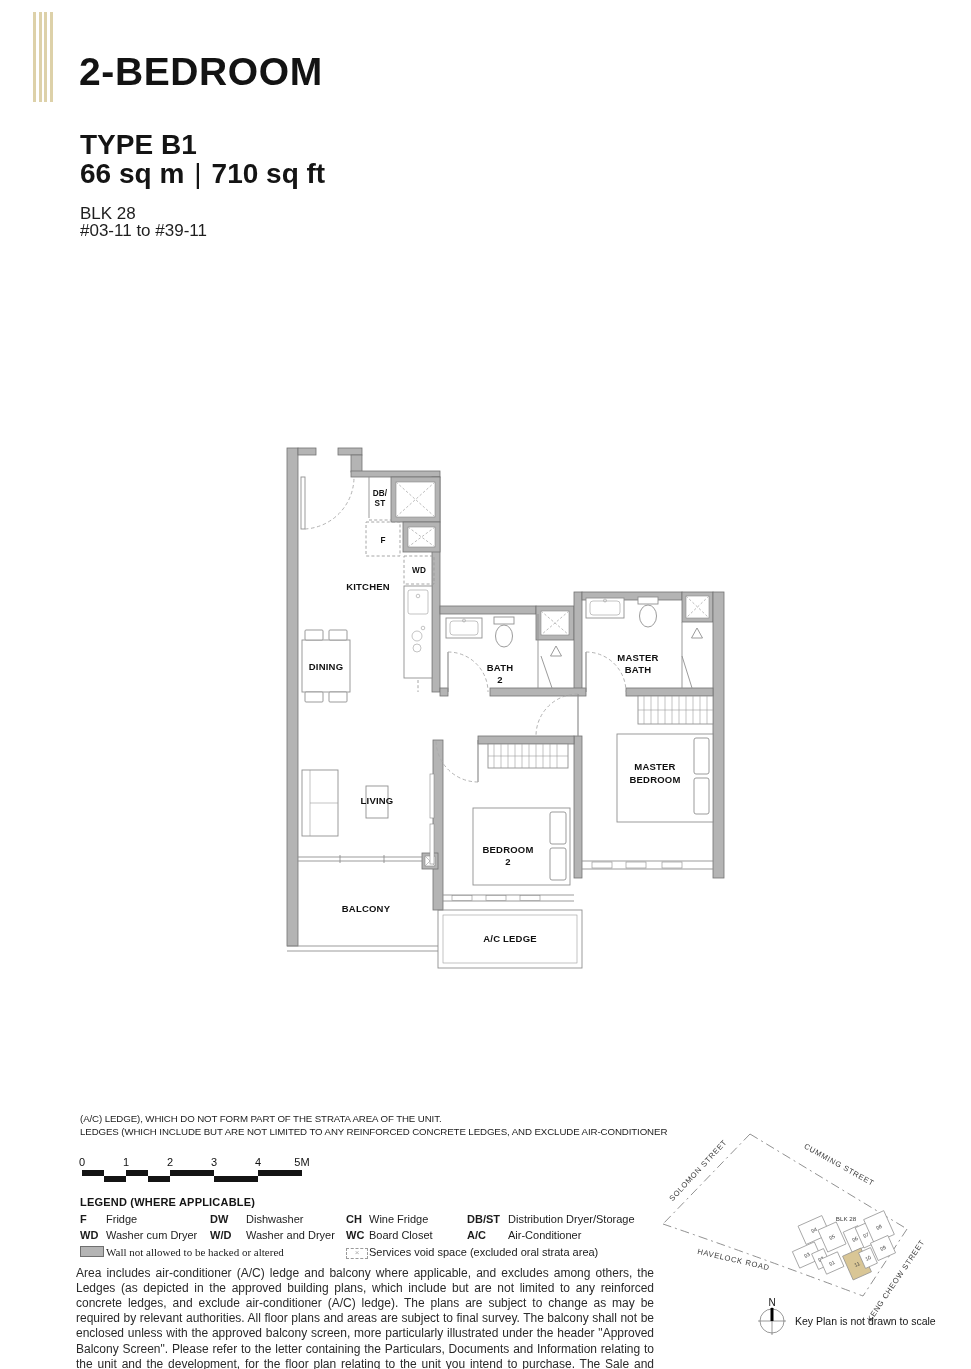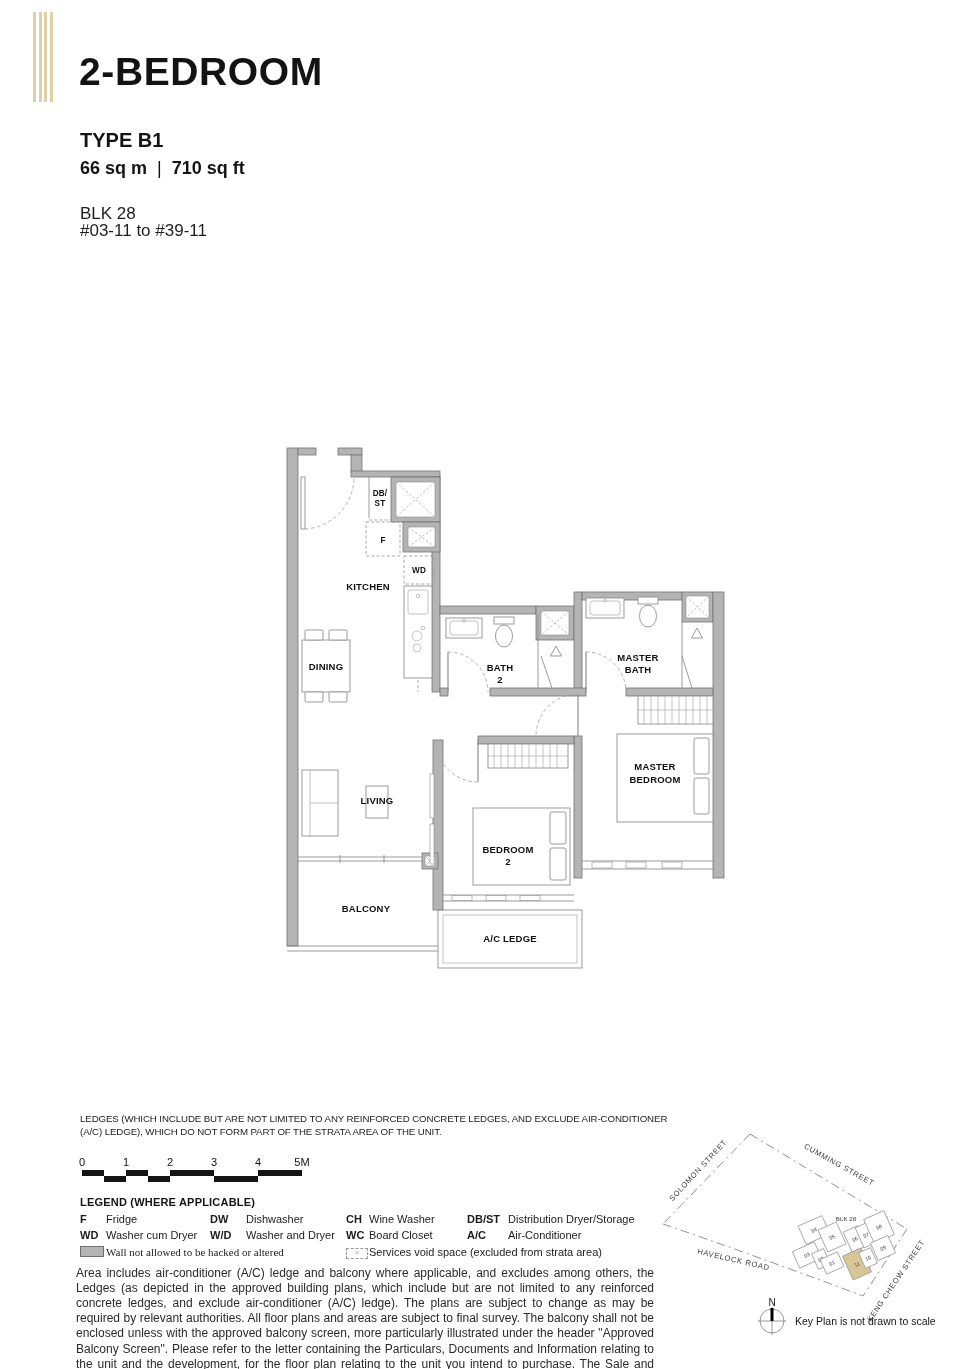"TYPE B1" .h-type { font-size: 20px -> 28px }
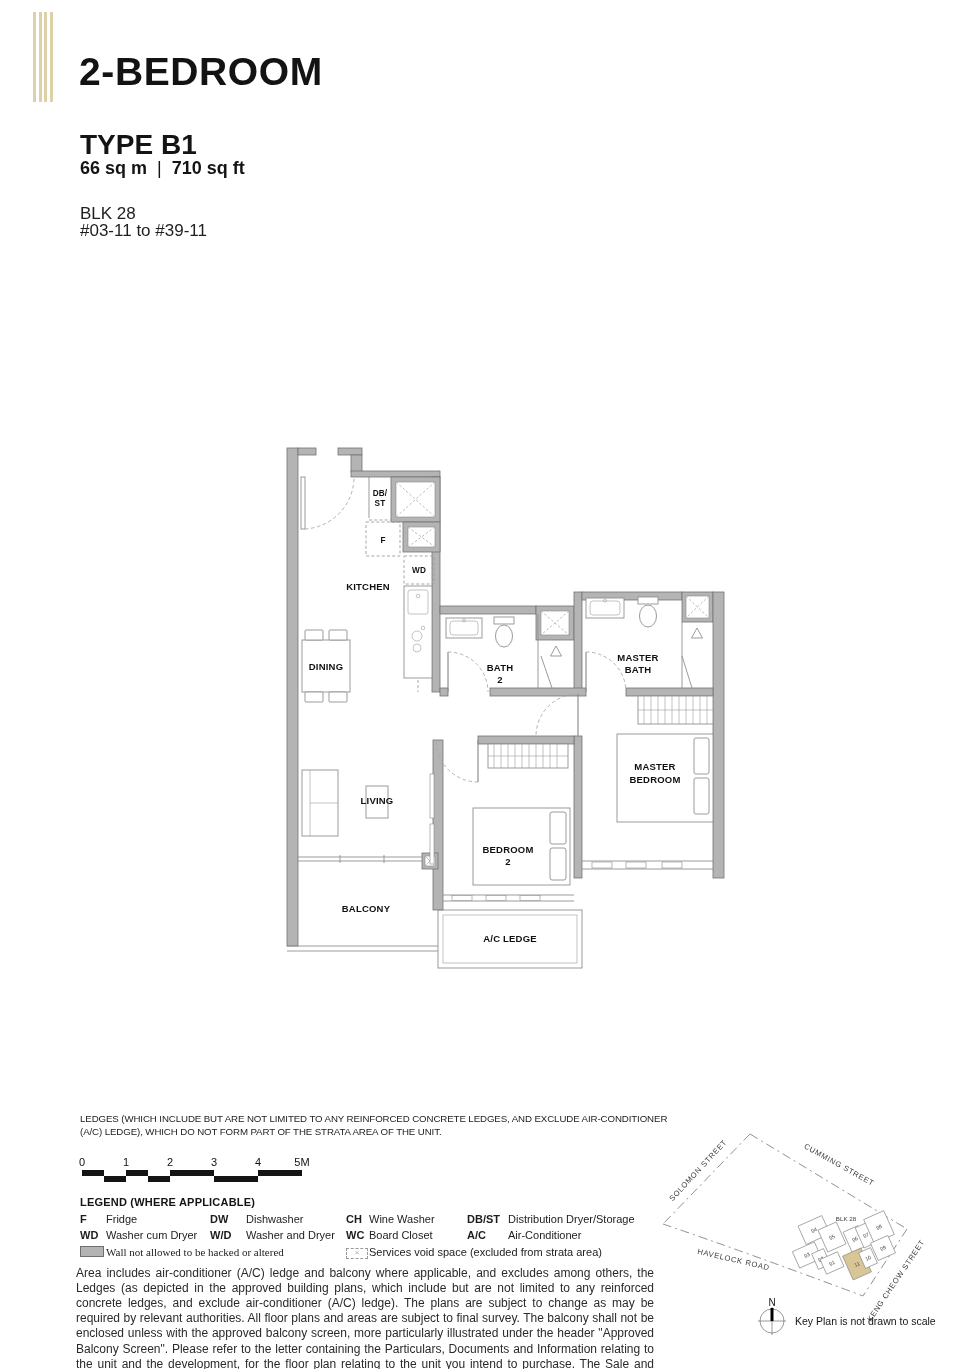"66 sq m | 710" .h-area { font-size: 18px -> 28px }
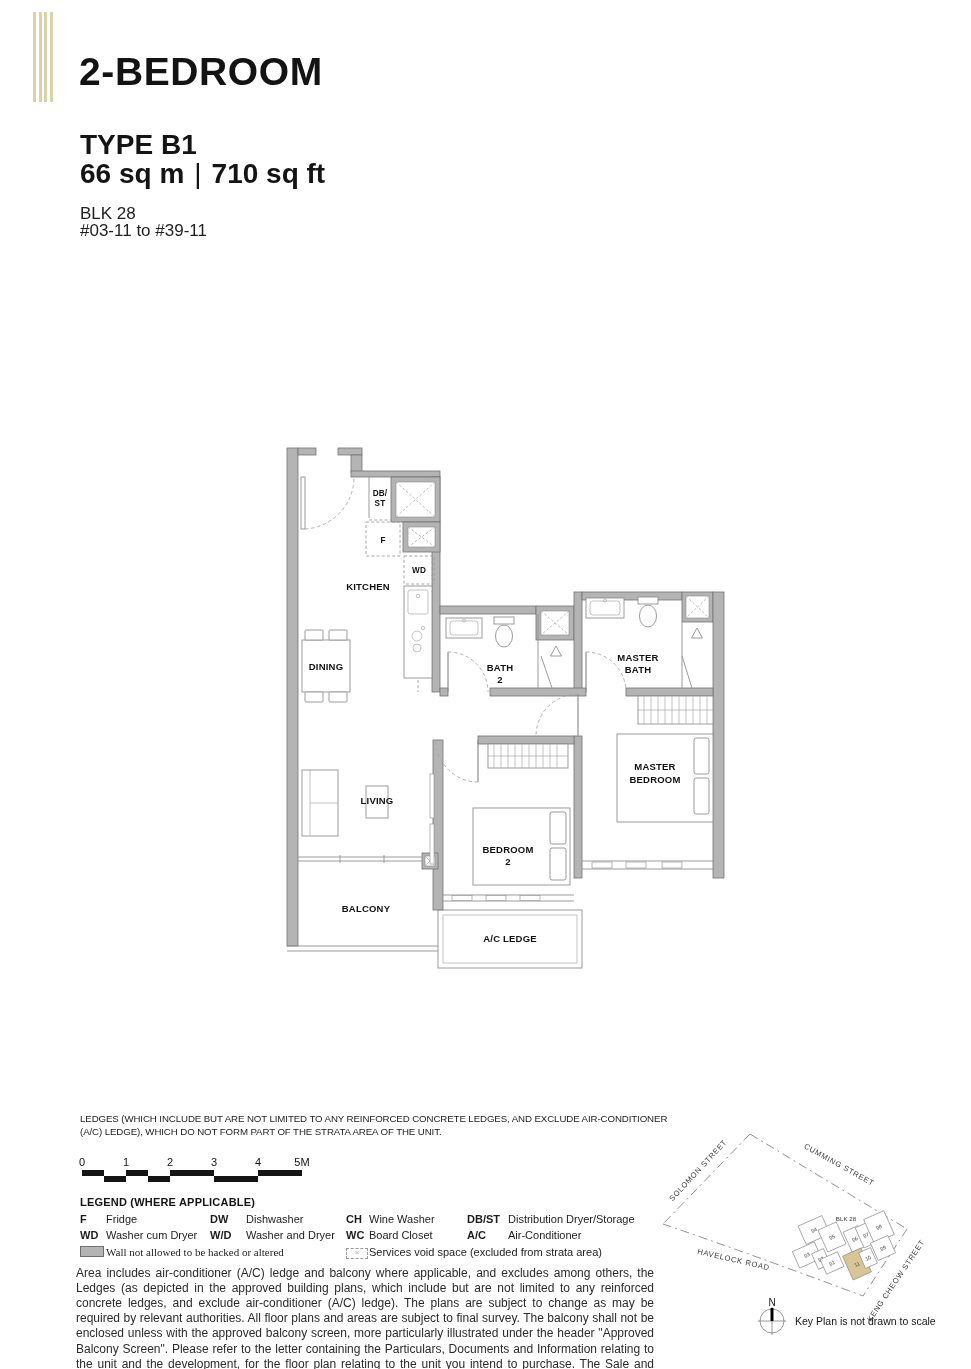"LEDGES (WHICH INCLUDE BUT ARE" div { order: before "(A/C) LEDGE), WHICH DO NOT" -> after "(A/C) LEDGE), WHICH DO NOT" }
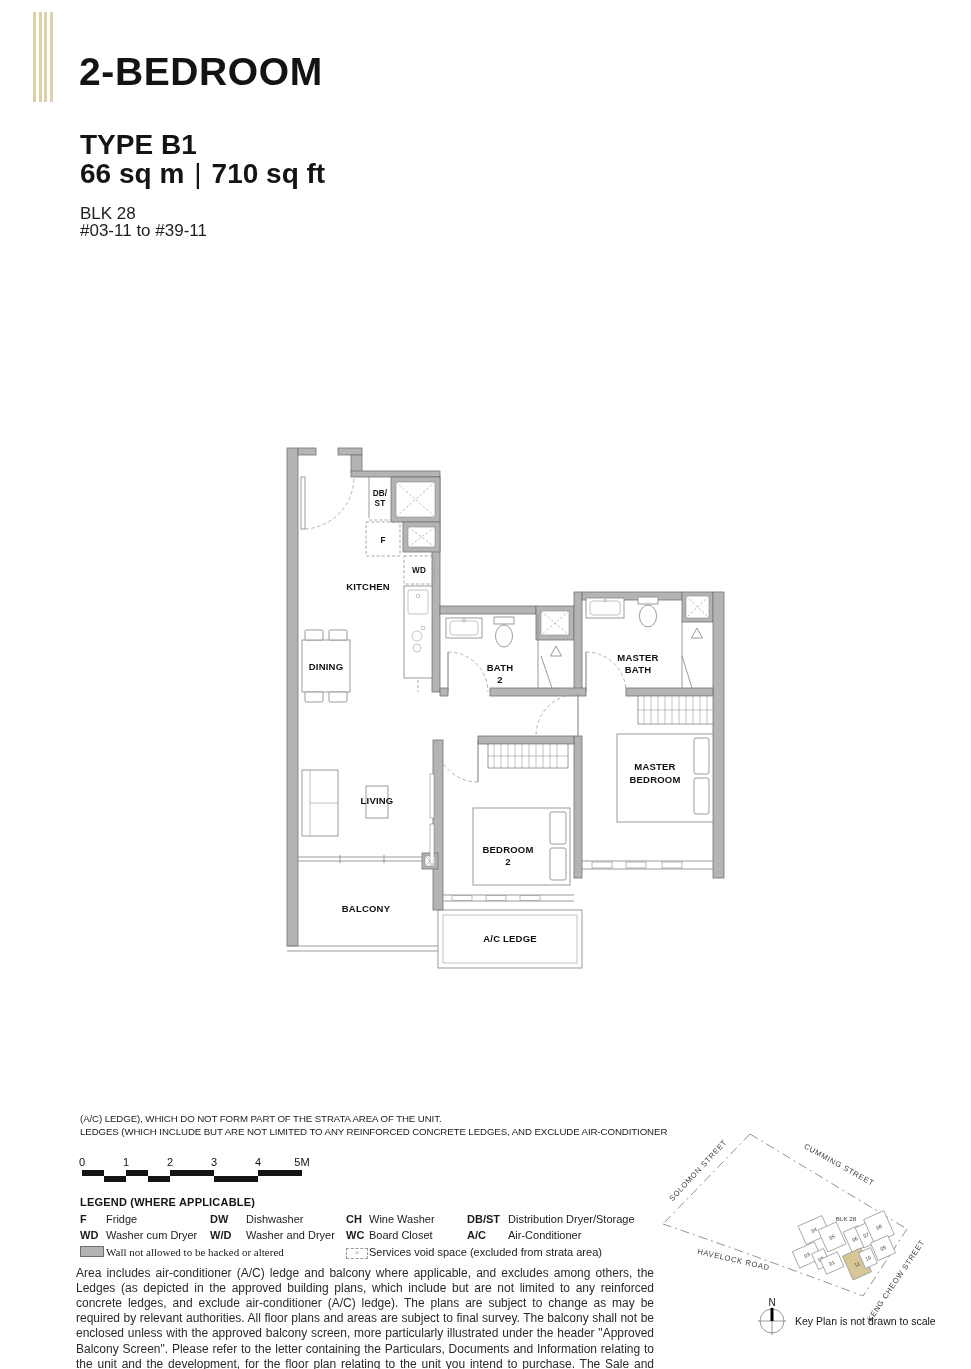"Wine Washer" span { text: Washer -> Fridge }
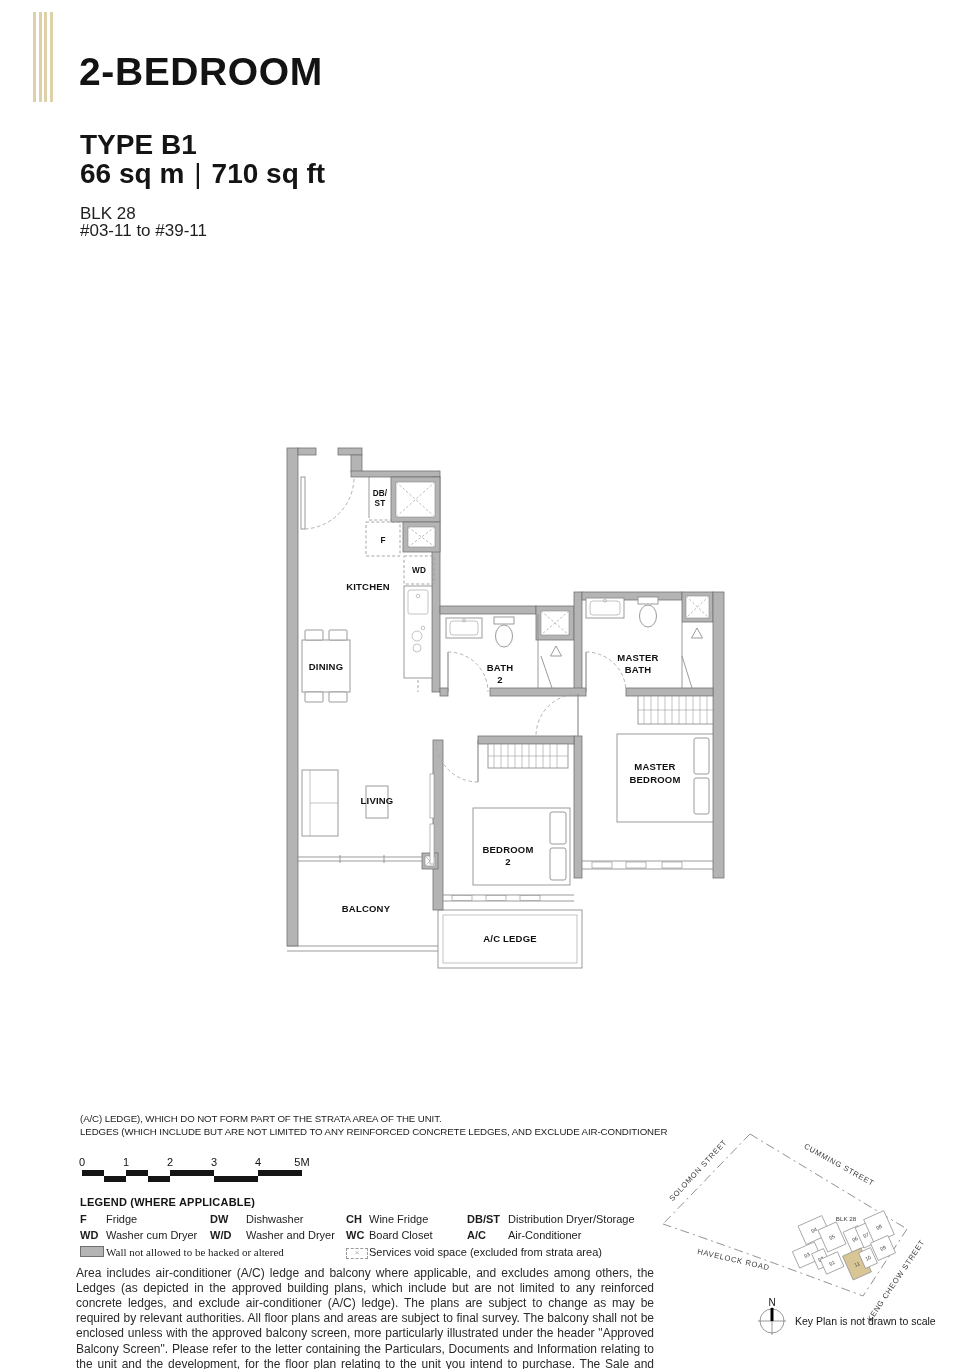"Services void space (excluded from" span.lg-span3b { text: from -> oral }
